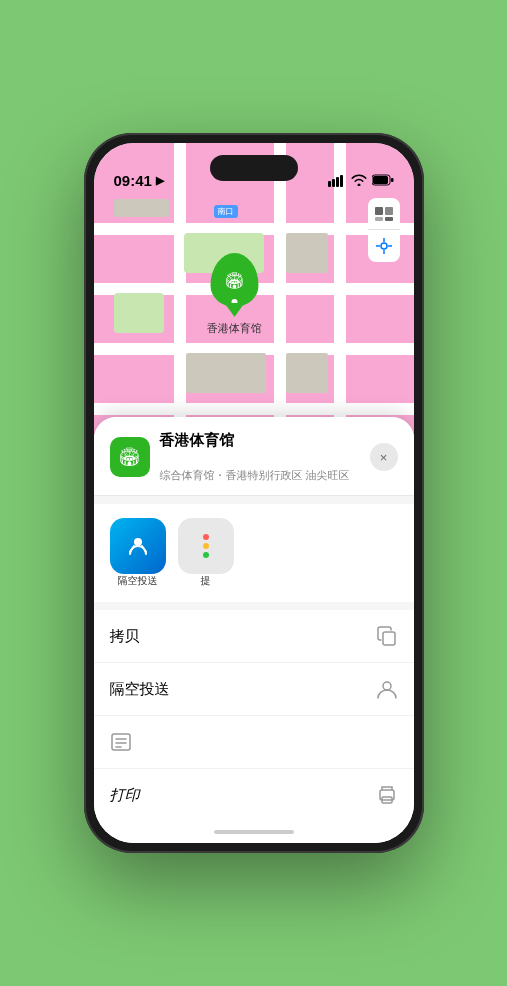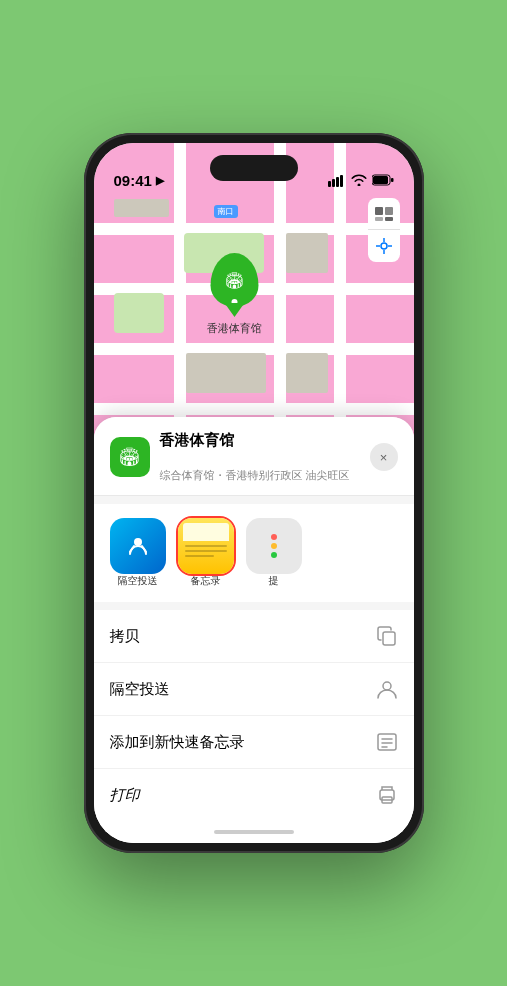"备忘录" div.share-item { html: <div> <div> <div> <div></div> <div> <div></div> <div></div> <div></div> </div> </div> </div> <span>备忘录</span> </div> -> none }
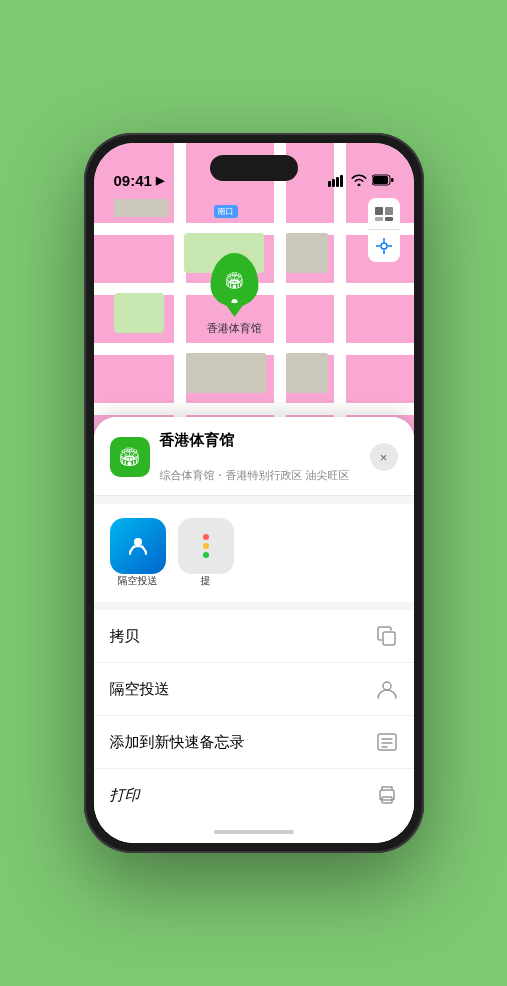"添加到新快速备忘录" span.action-label { html: <span>添加到新快速备忘录</span> -> none }
